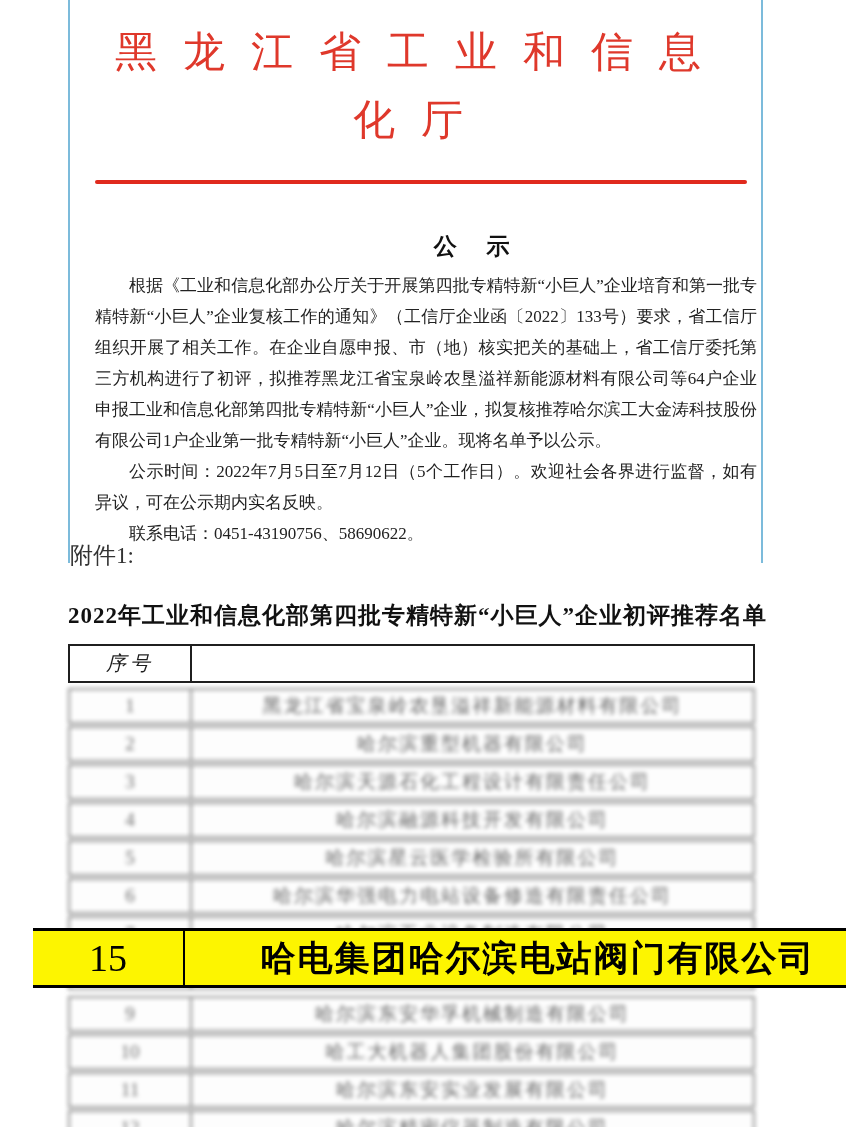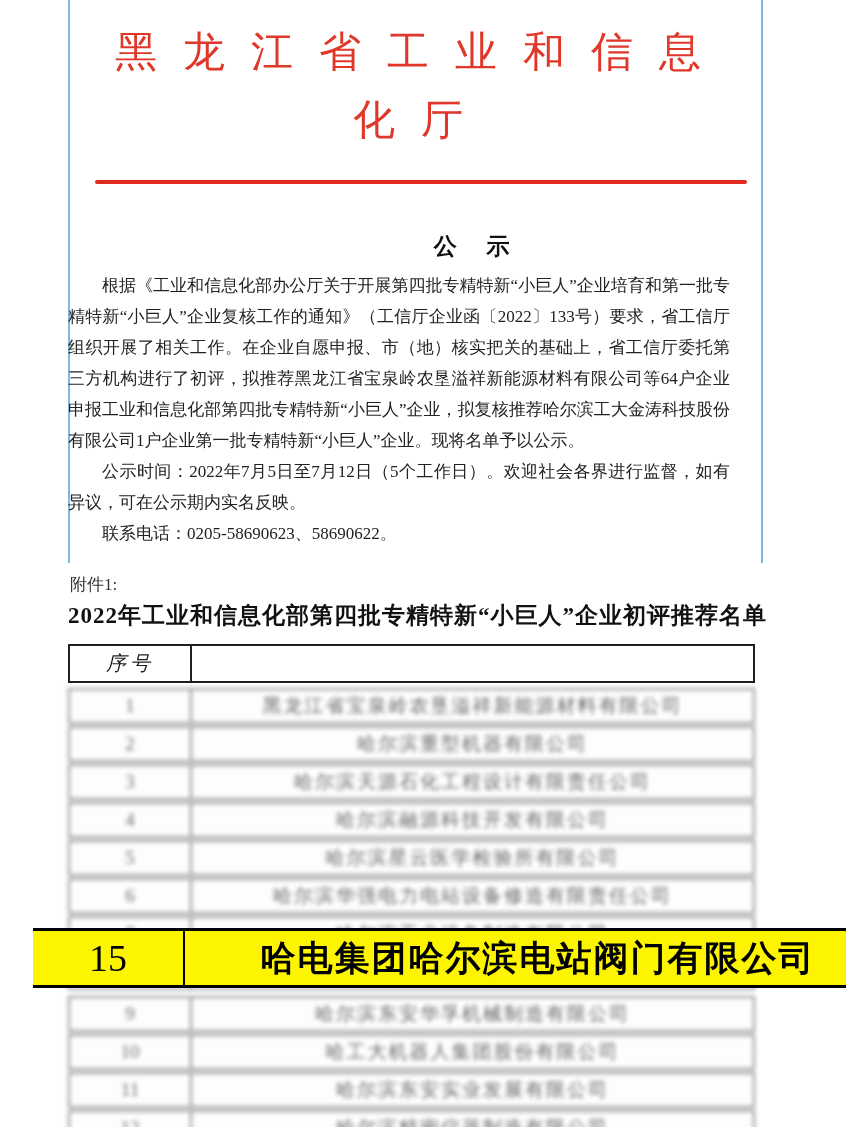"根据《工业和信息化部办公厅关于开展第四批专精特新“小巨人”企业培育和第一批专精特" .body-text { left: 68px -> 95px }
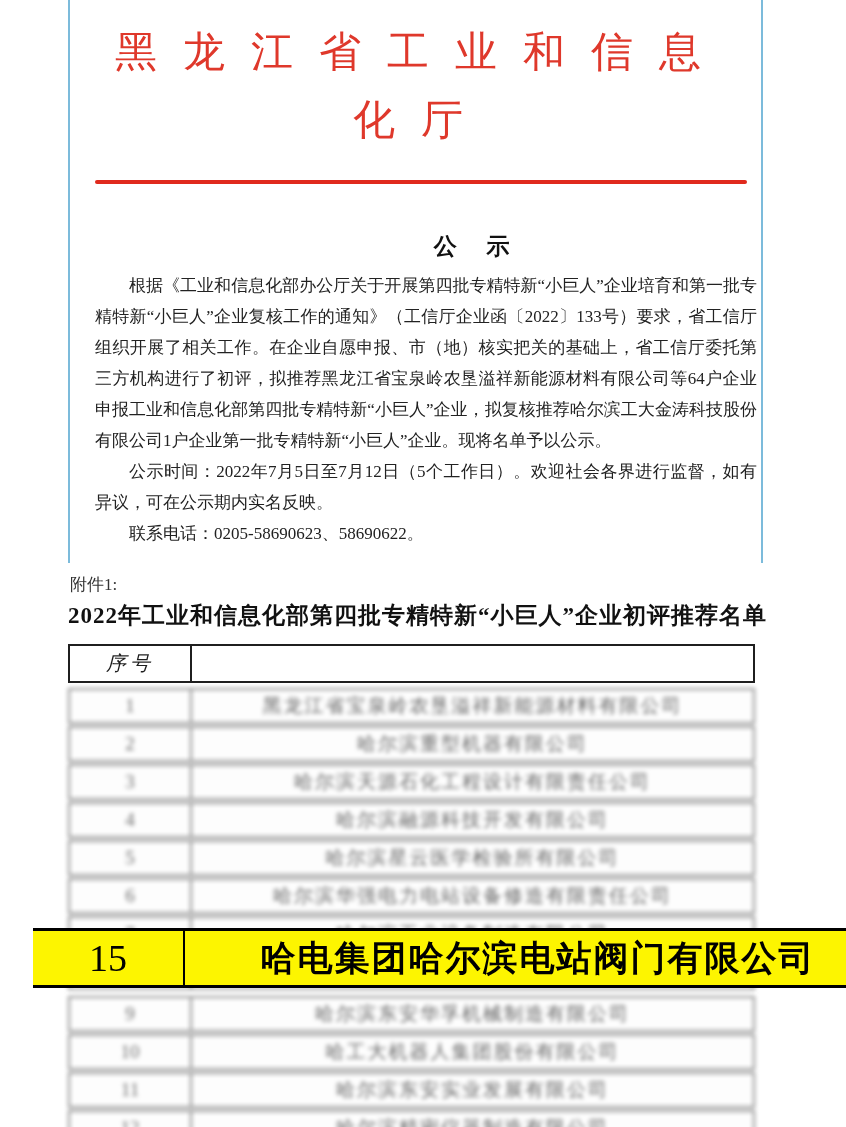"联系电话：0205-58690623、58690622。" p { text: 0205-58690623 -> 0451-43190756 }
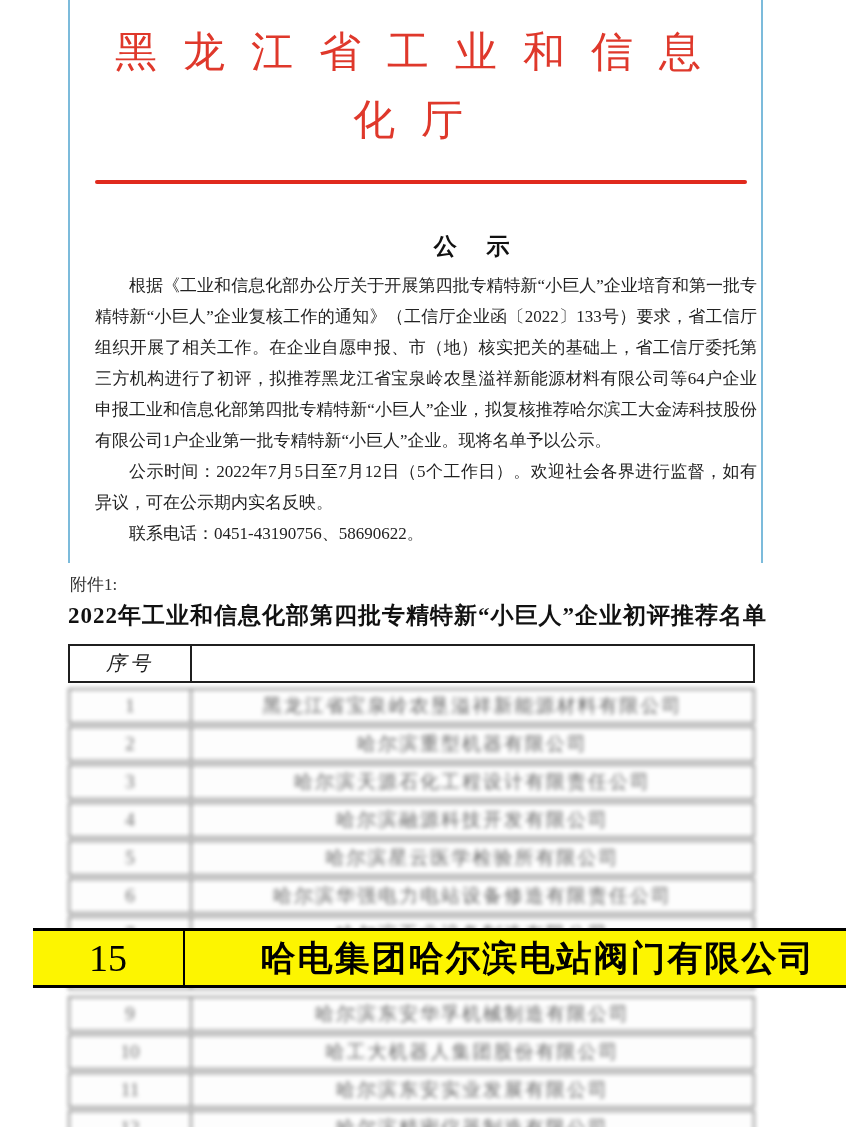"附件1:" .attachment { font-size: 17px -> 23px; top: 573px -> 540px }
